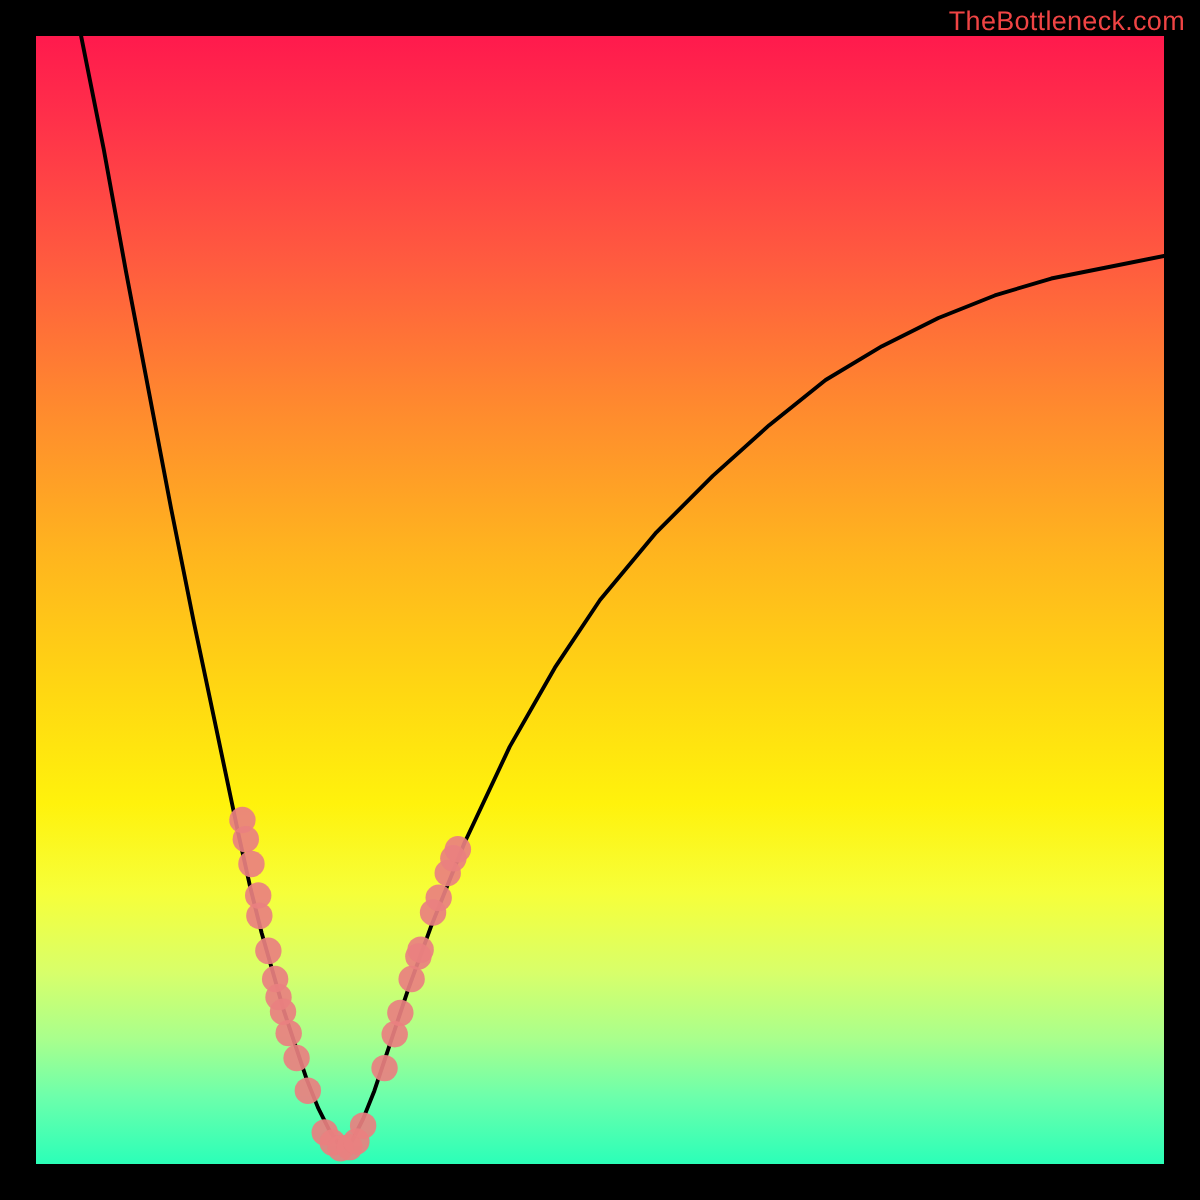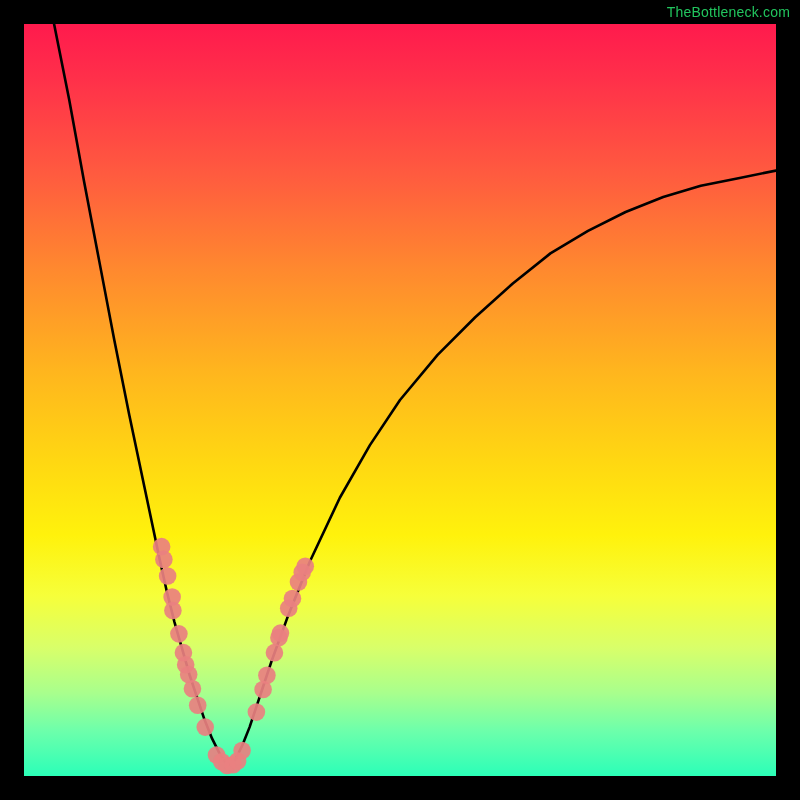"TheBottleneck.com" .watermark { color: #22c55e -> #ef4444; font-size: 14px -> 18px }
